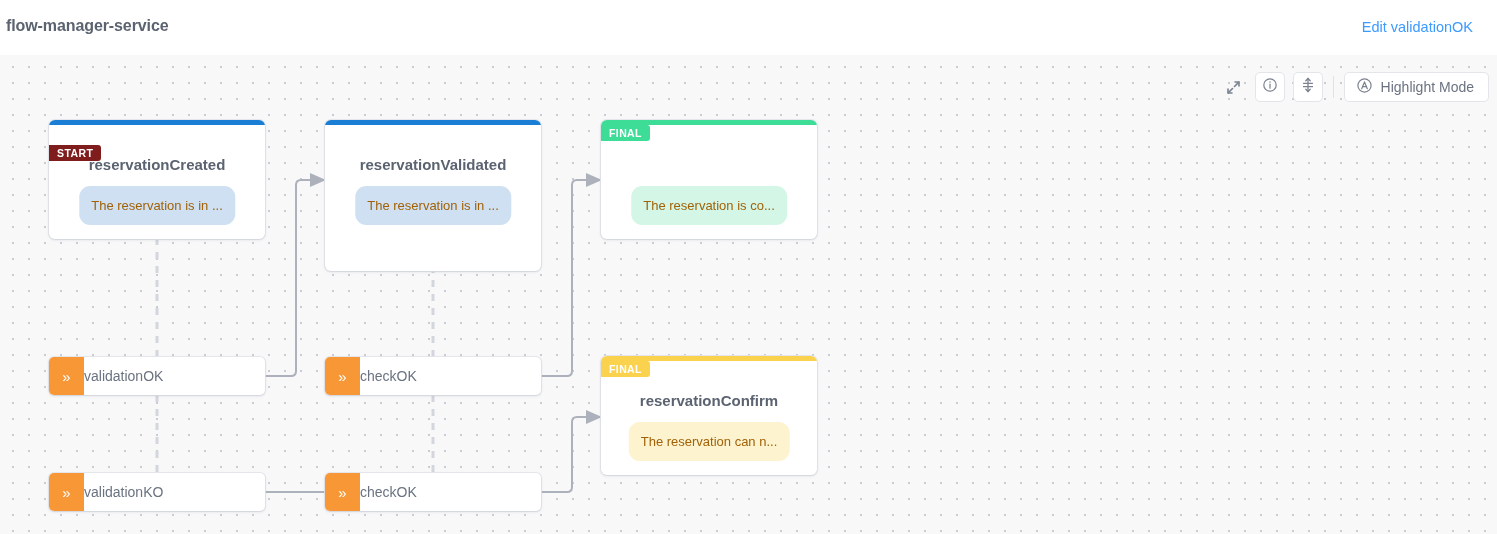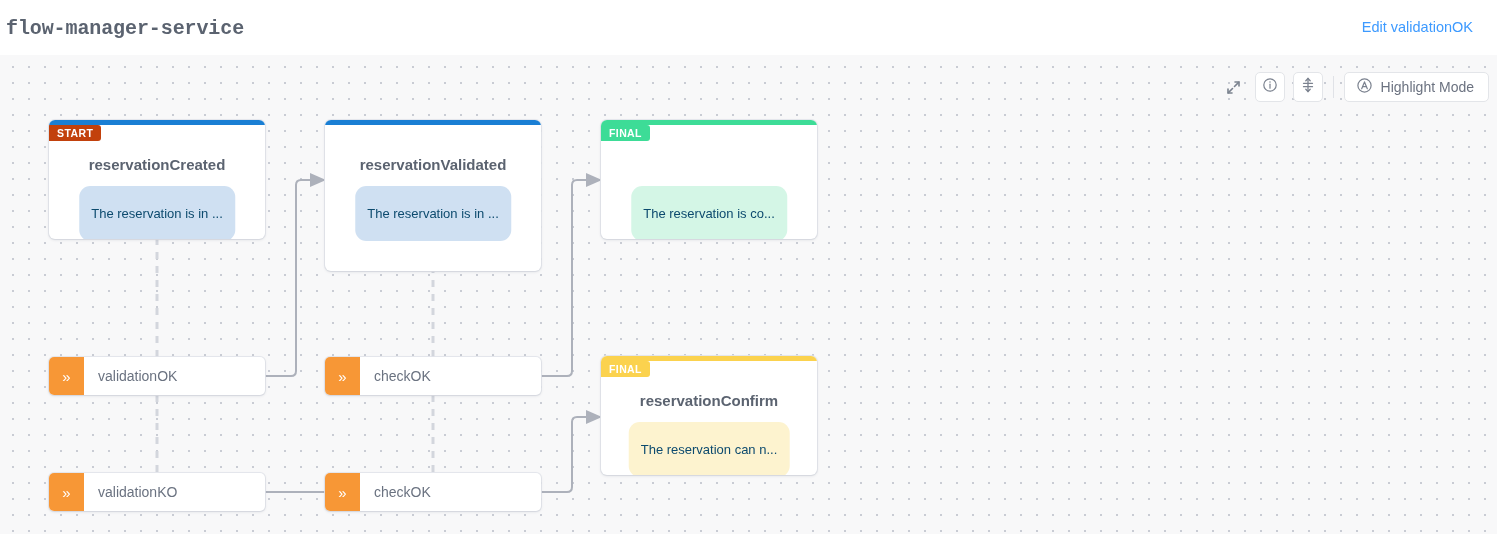"flow-manager-service" #page-title { font-family: Liberation Mono, monospace -> none; font-size: 20px -> 16px }
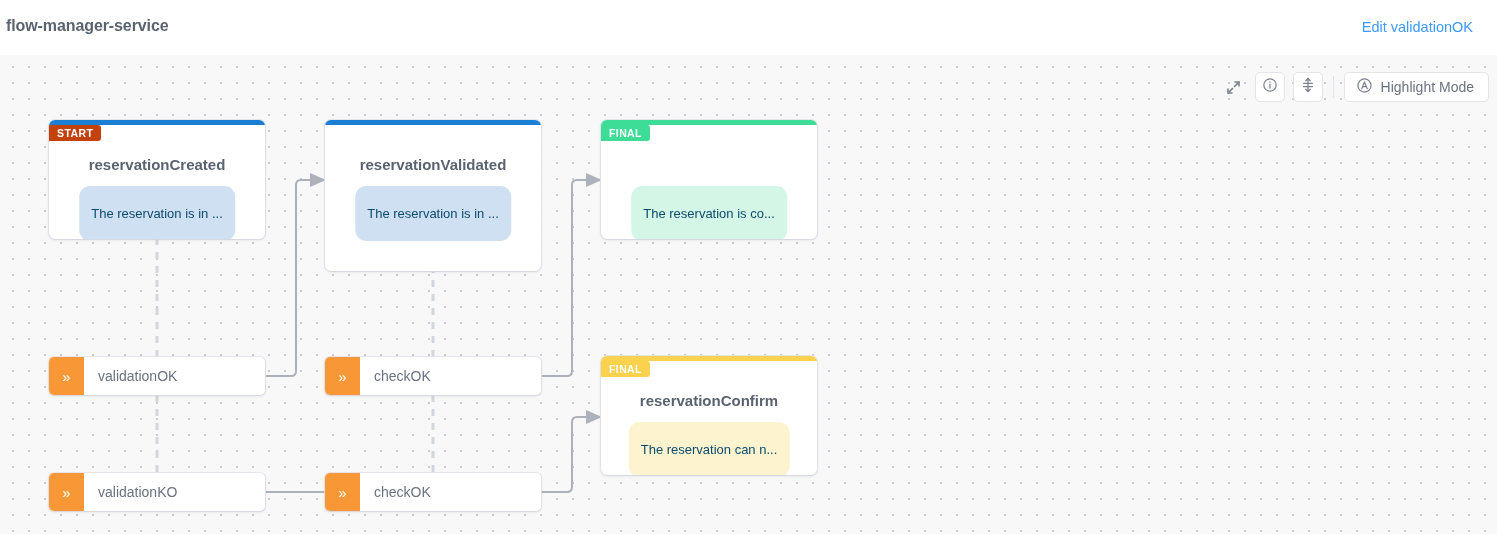"START" div.state-badge { background: #c2410c -> #7f1d1d; margin-top: none -> 20px }
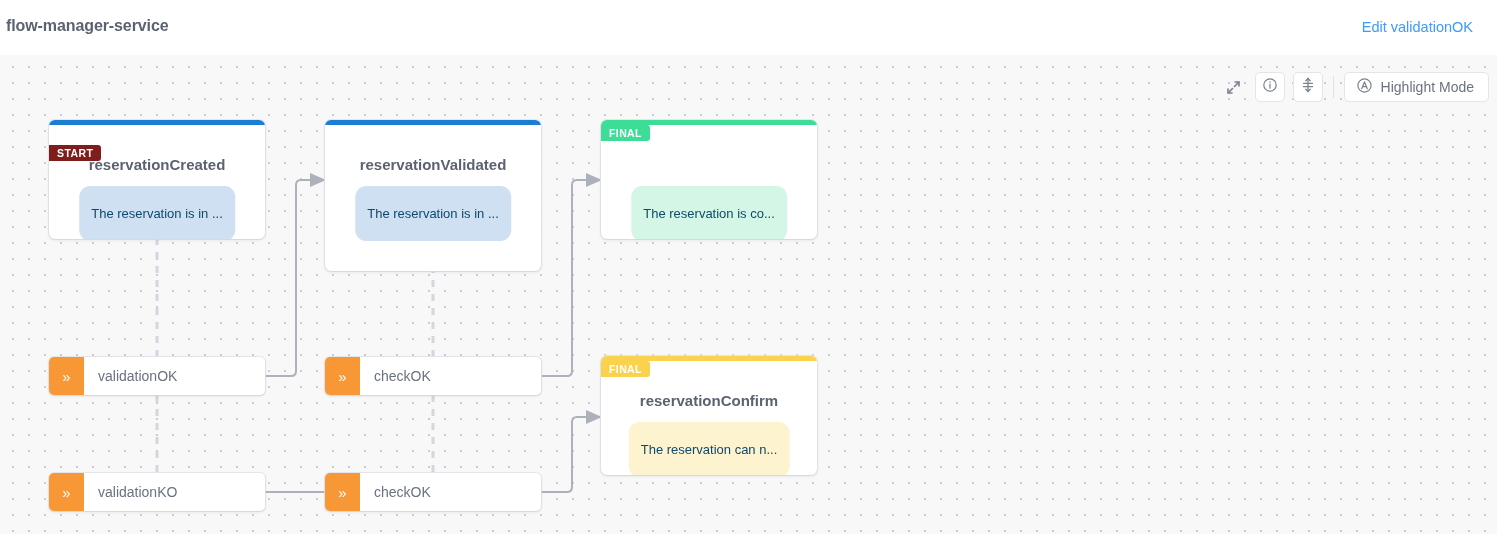"The reservation is in ..." .state-pill { color: #0c4a6e -> #a16207; padding: 20px 12px -> 12px 12px }
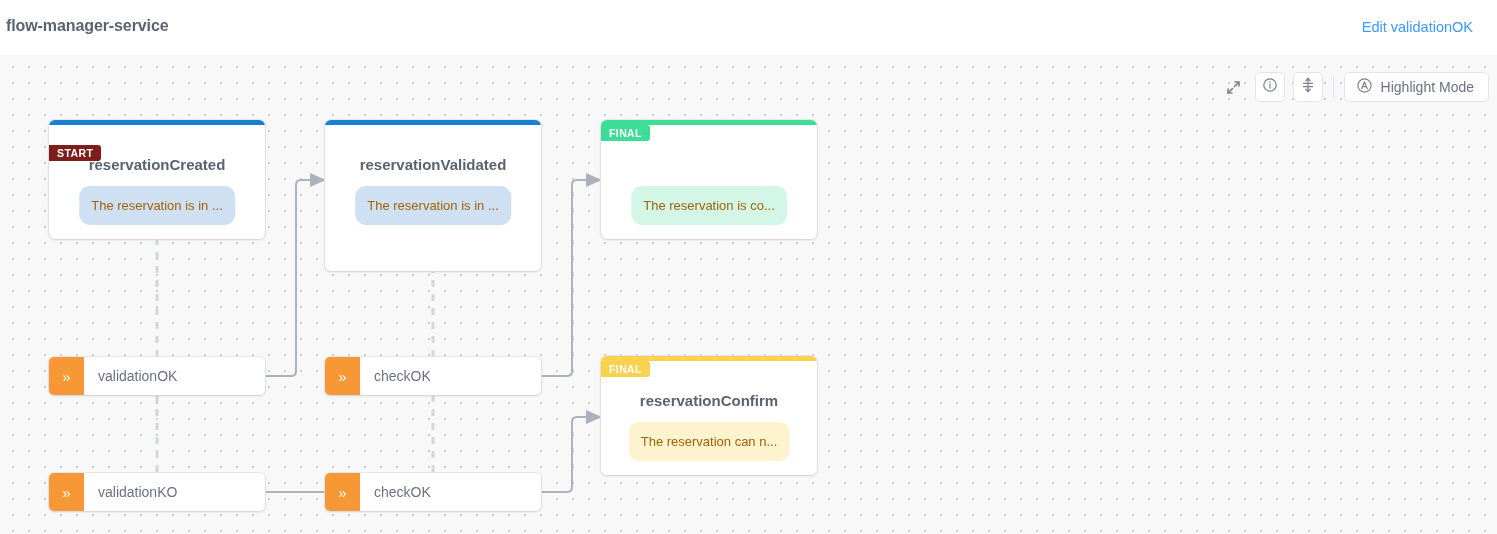"validationOK" .transition-label { padding-left: 14px -> none }
